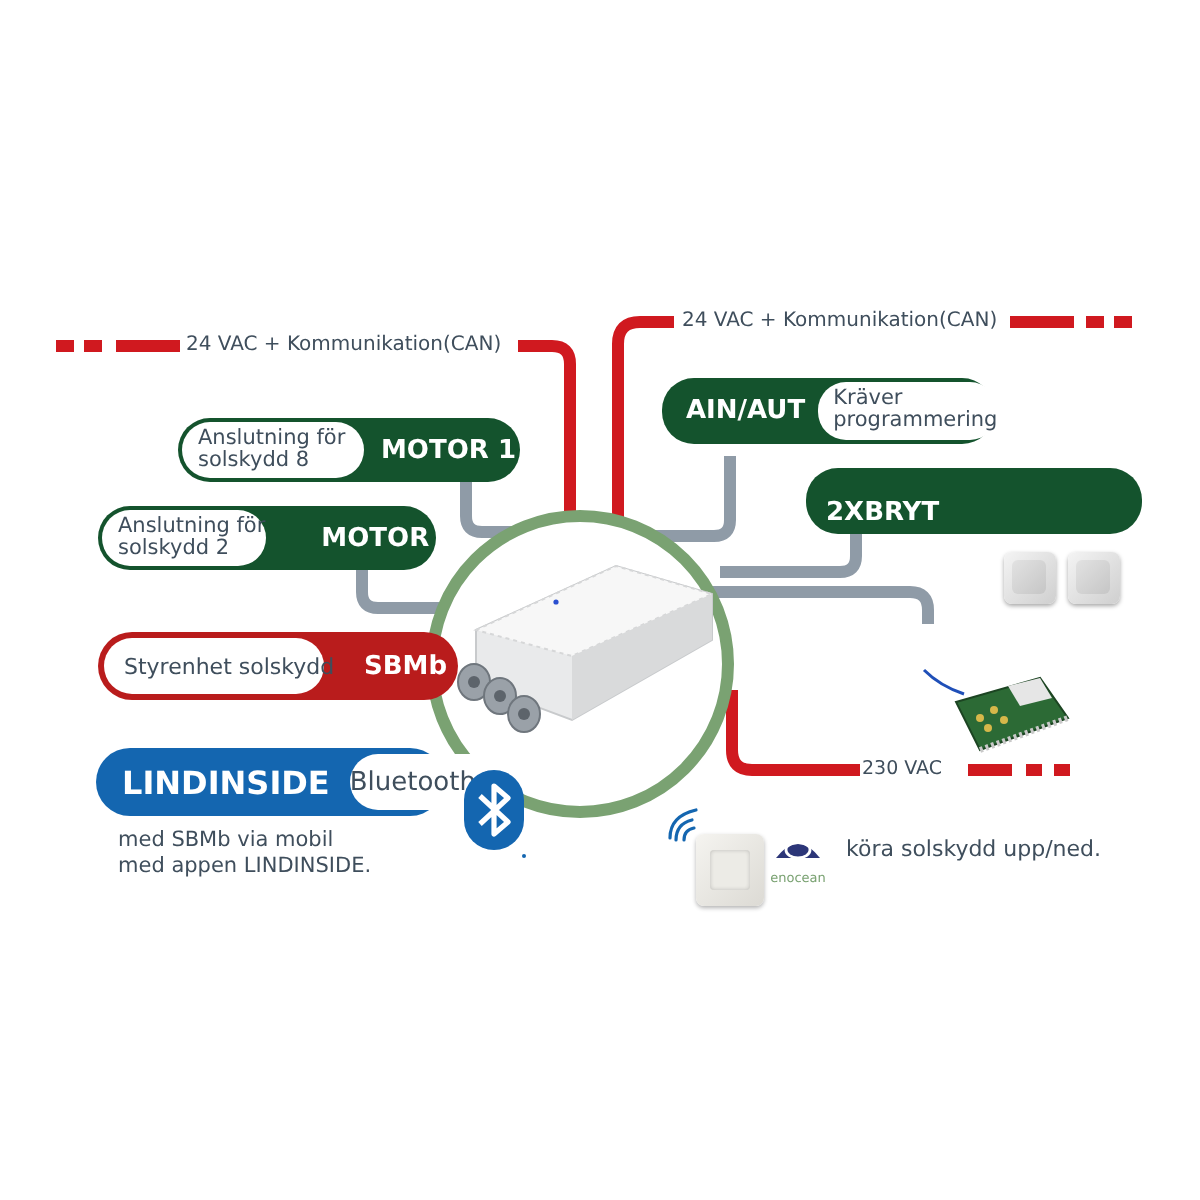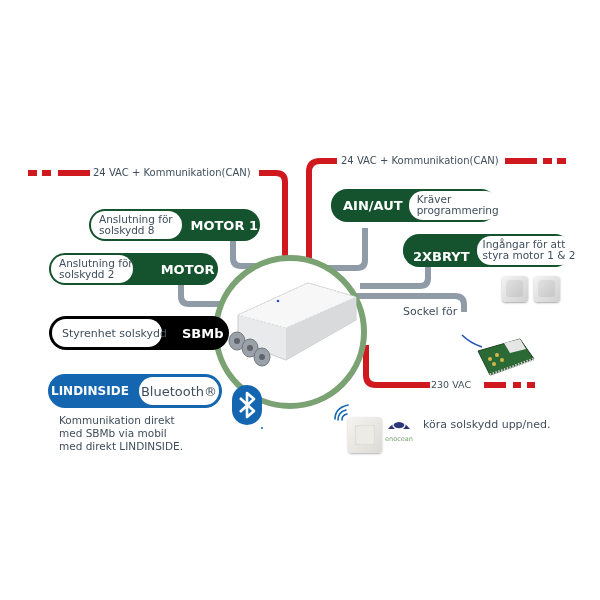"Ingångar för att" div.desc { html: <div> <div>Ingångar för att</div> <div>styra motor 1 &amp; 2</div> </div> -> none }
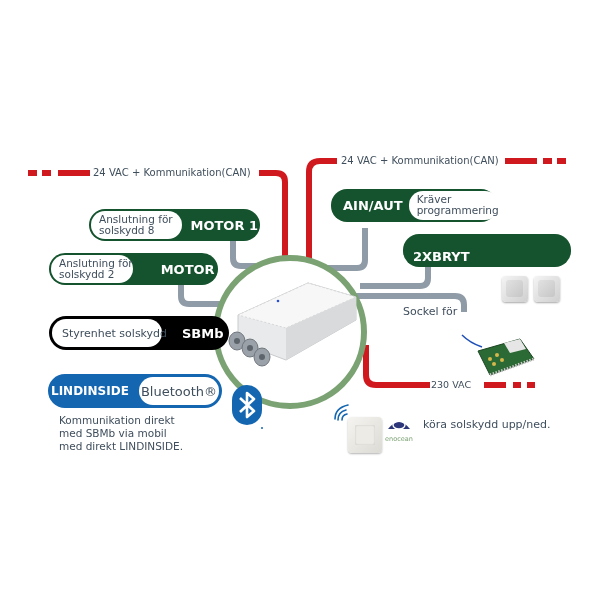"Sockel för" div { html: <div>Sockel för</div> -> none }
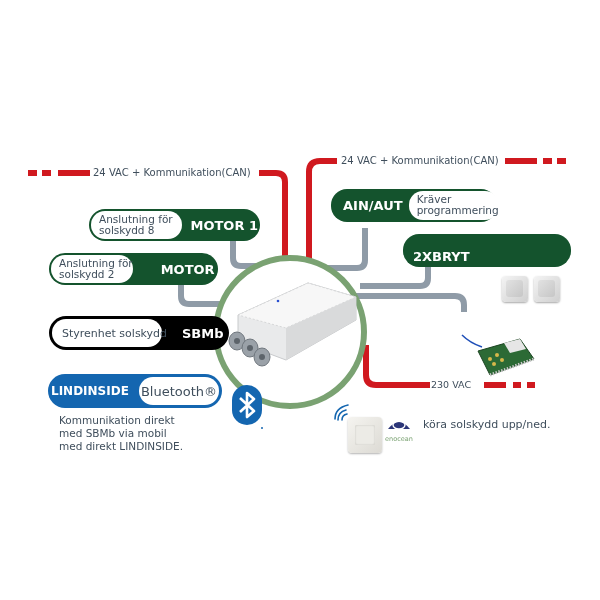"Styrenhet solskydd" .green { background: #000000 -> #b91c1c }
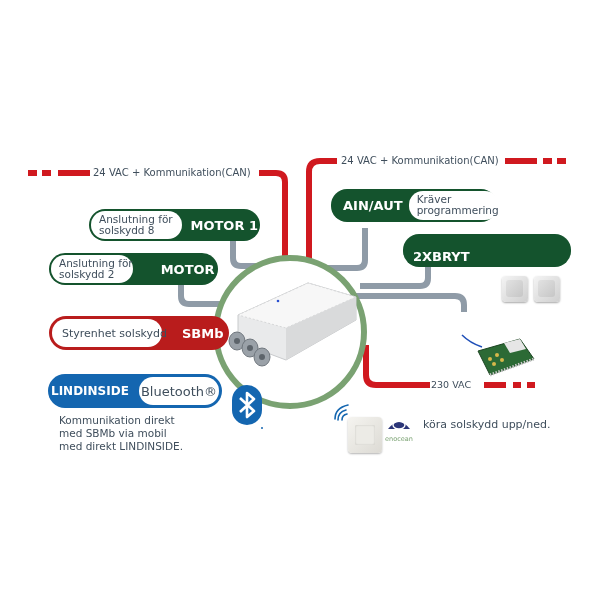"LINDINSIDE" div.tag { font-size: 12px -> 16px; margin-left: none -> 10px }
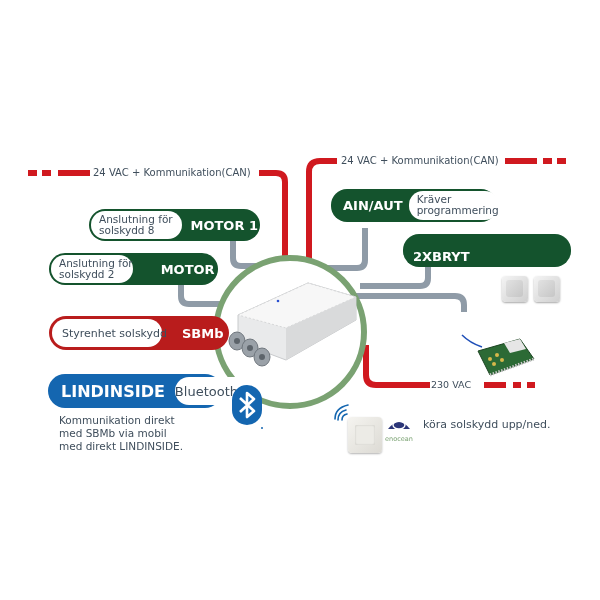"Kommunikation direkt" div { html: <div>Kommunikation direkt</div> -> none }
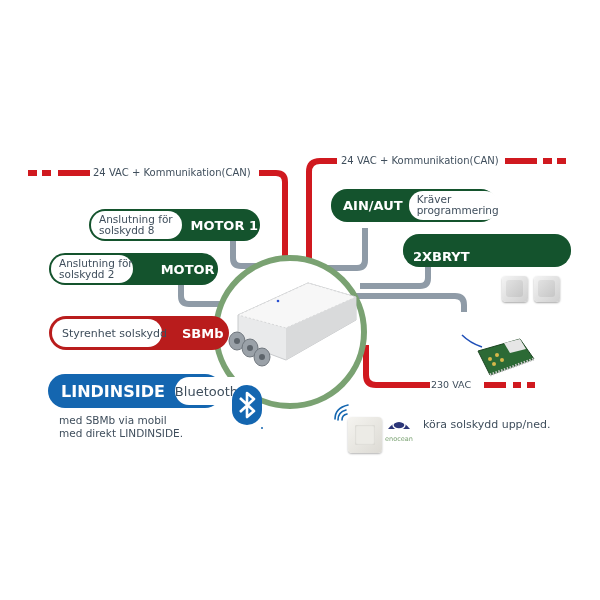"med direkt LINDINSIDE." div { text: direkt -> appen }
